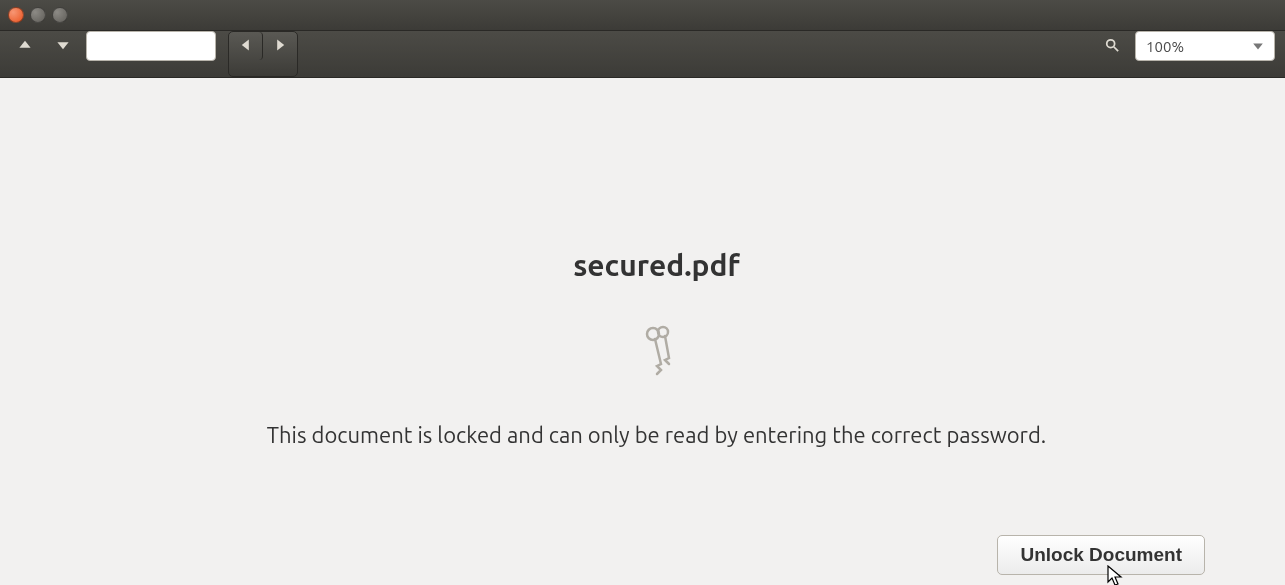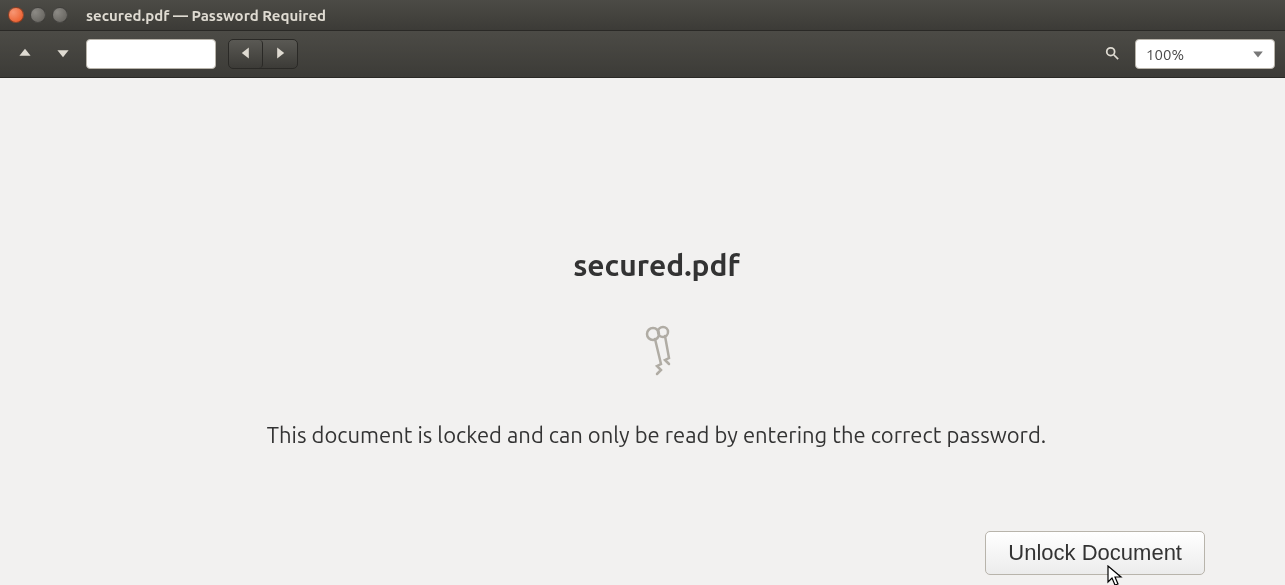"secured.pdf — Password Required" span.title-text { html: <span>secured.pdf — Password Required</span> -> none }
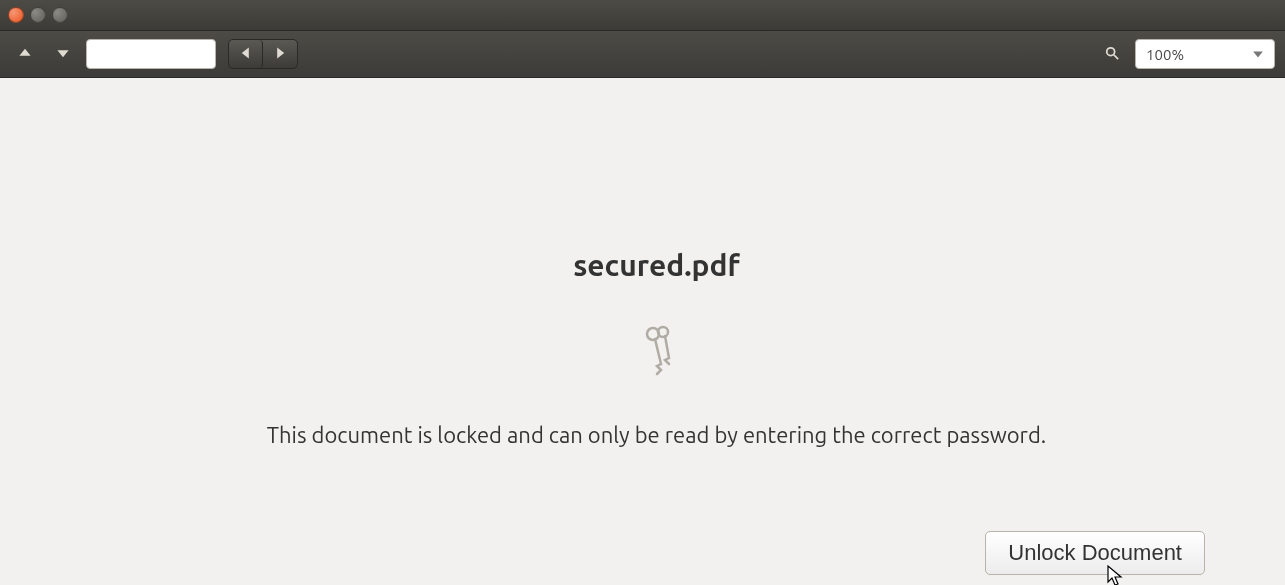"100%" .toolbar { align-items: center -> none; padding: 11px 10px -> 0 10px }
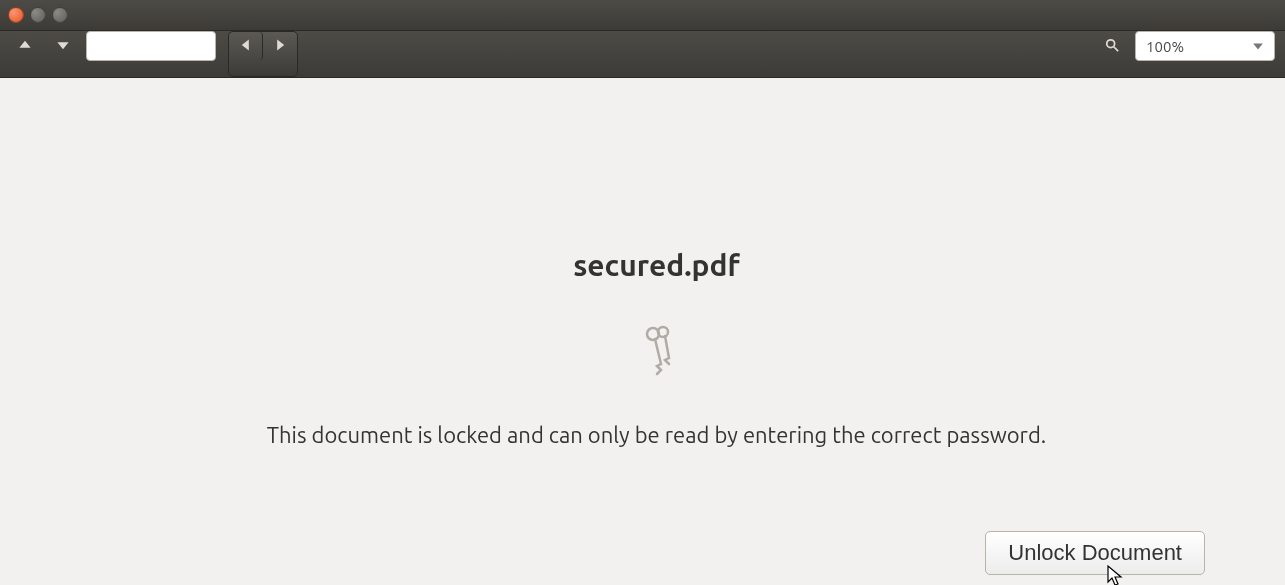"Unlock Document" .unlock-btn { font-size: 22px -> 19px; font-weight: none -> bold }
